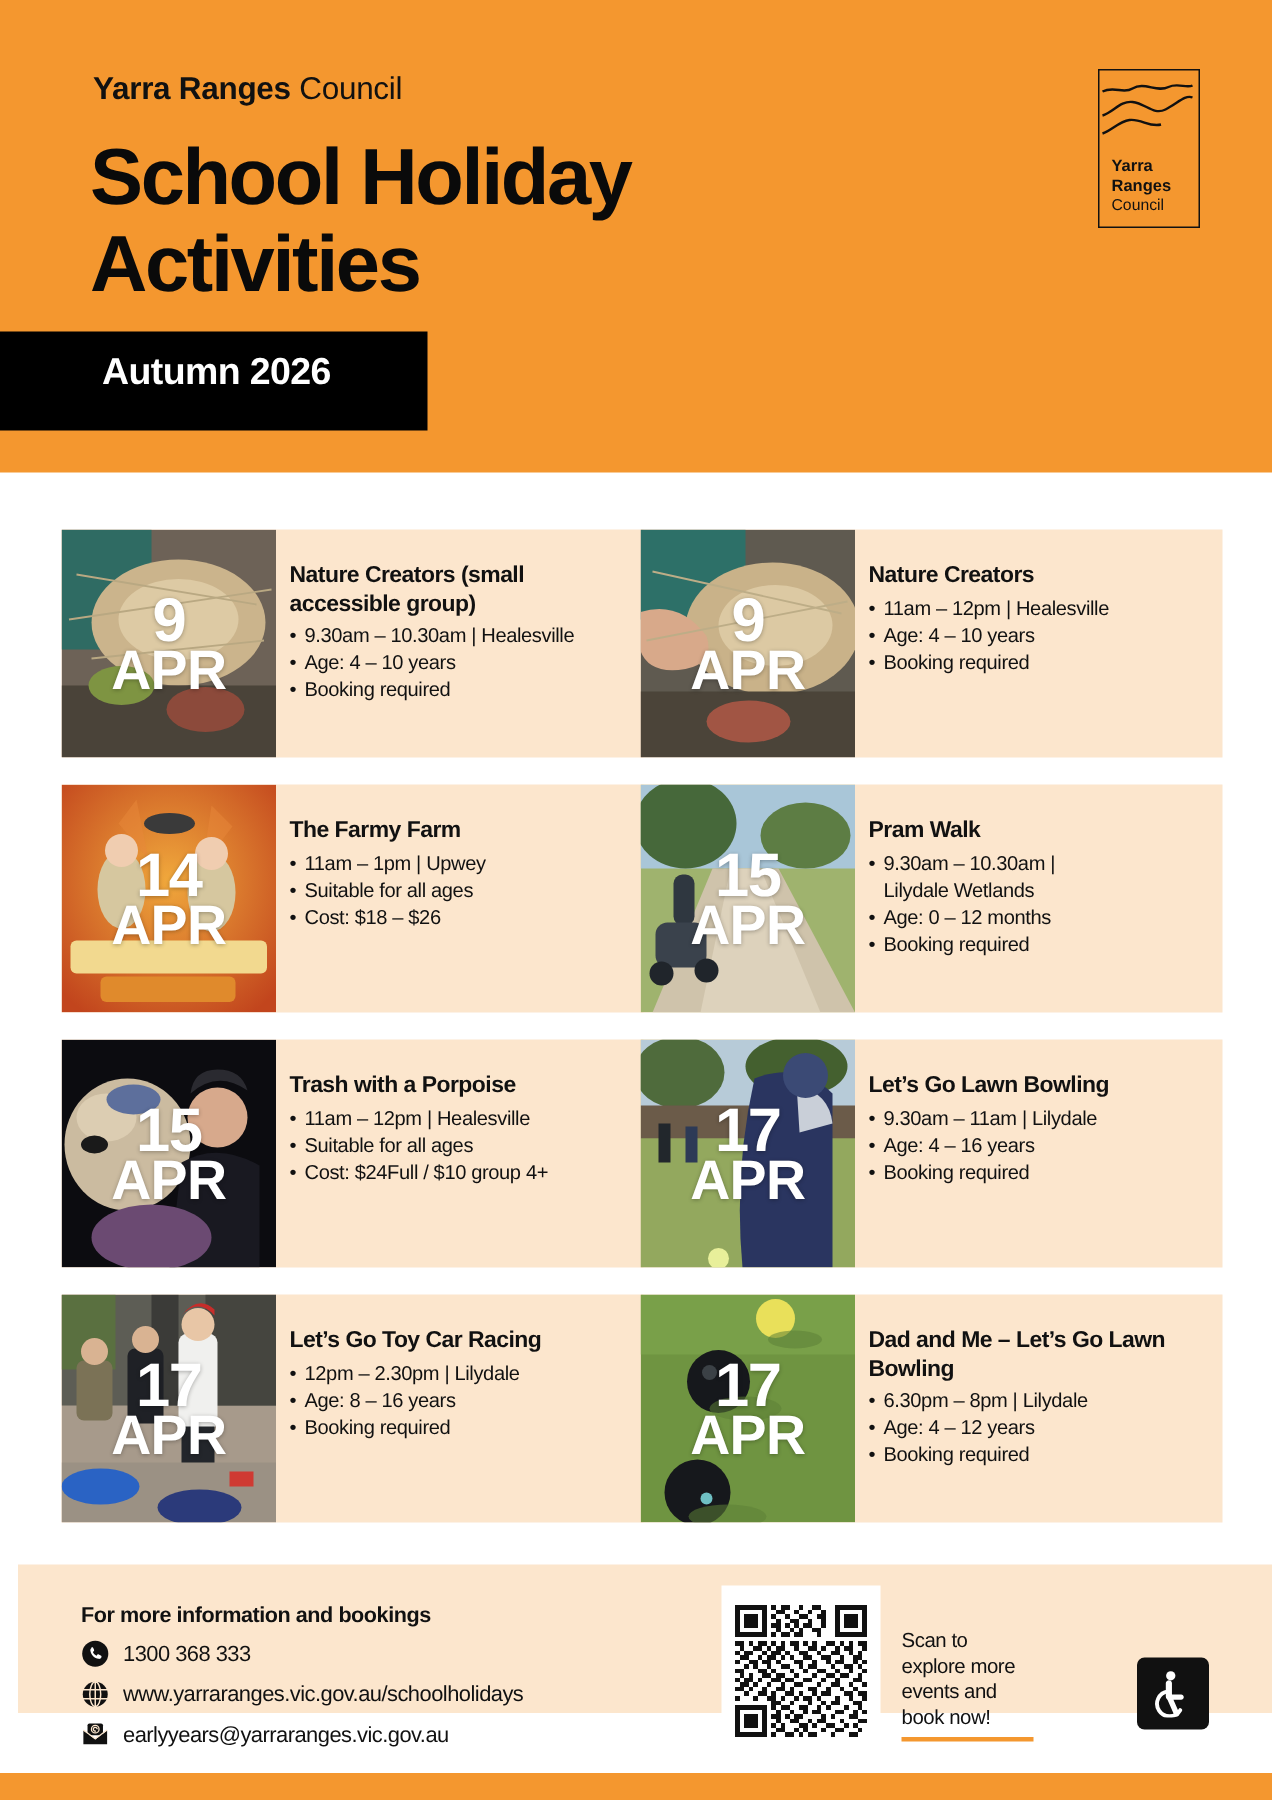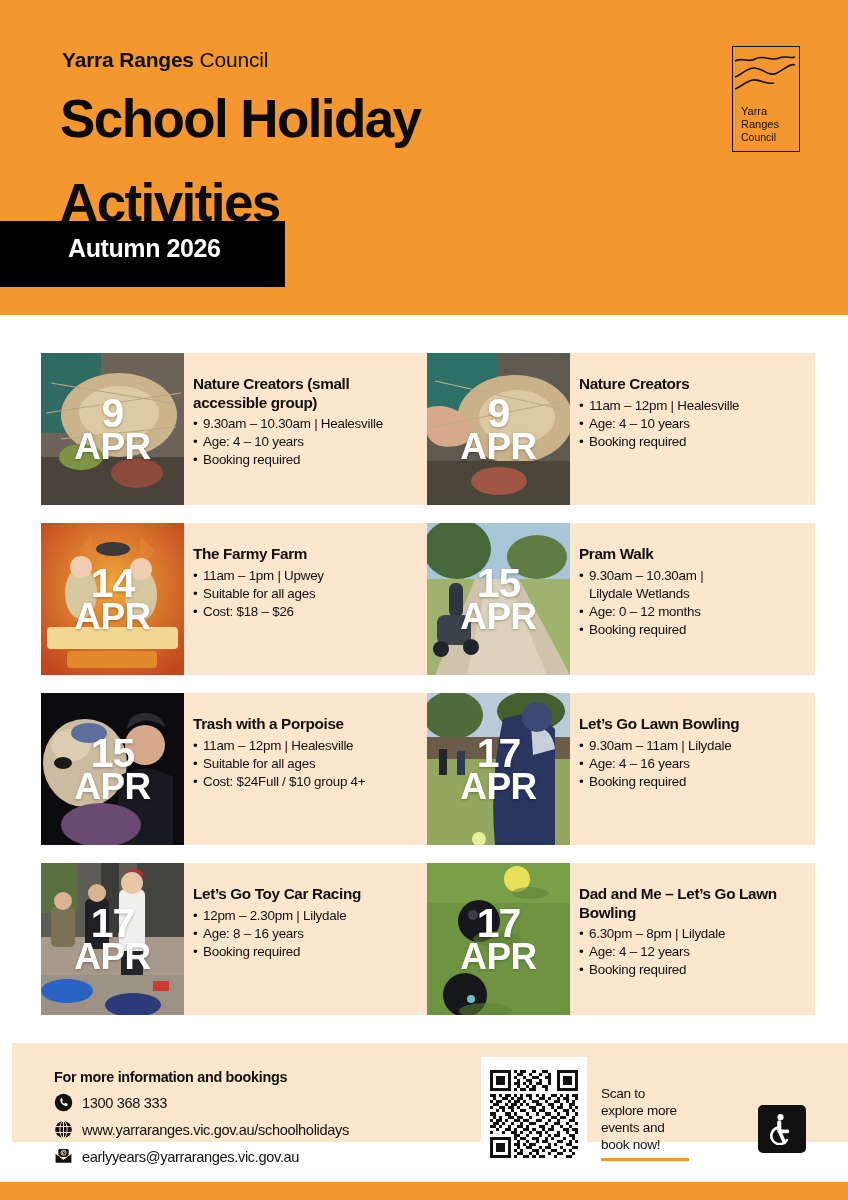"Yarra" .logo-text .n1, .logo-text .n2 { font-weight: 400 -> 700 }
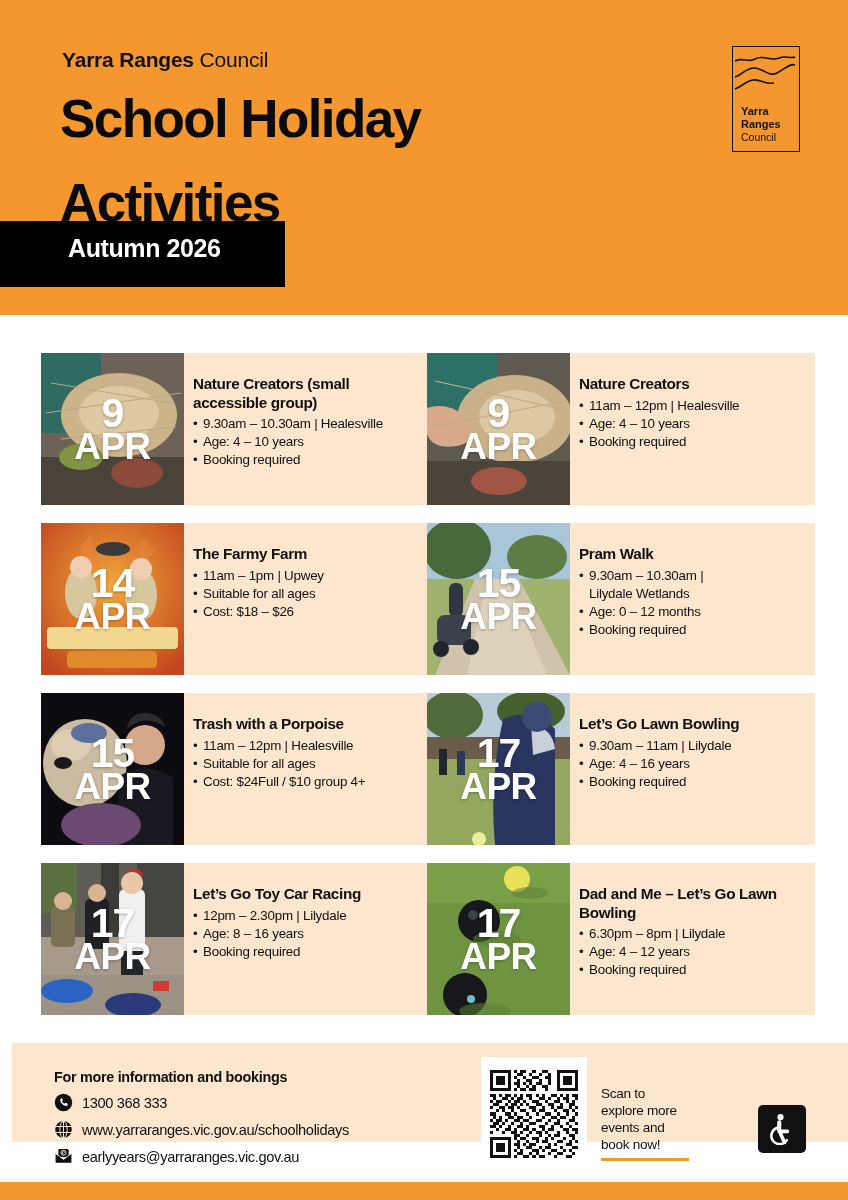"Activities" .main-title .l2 { margin-top: 26px -> none }
